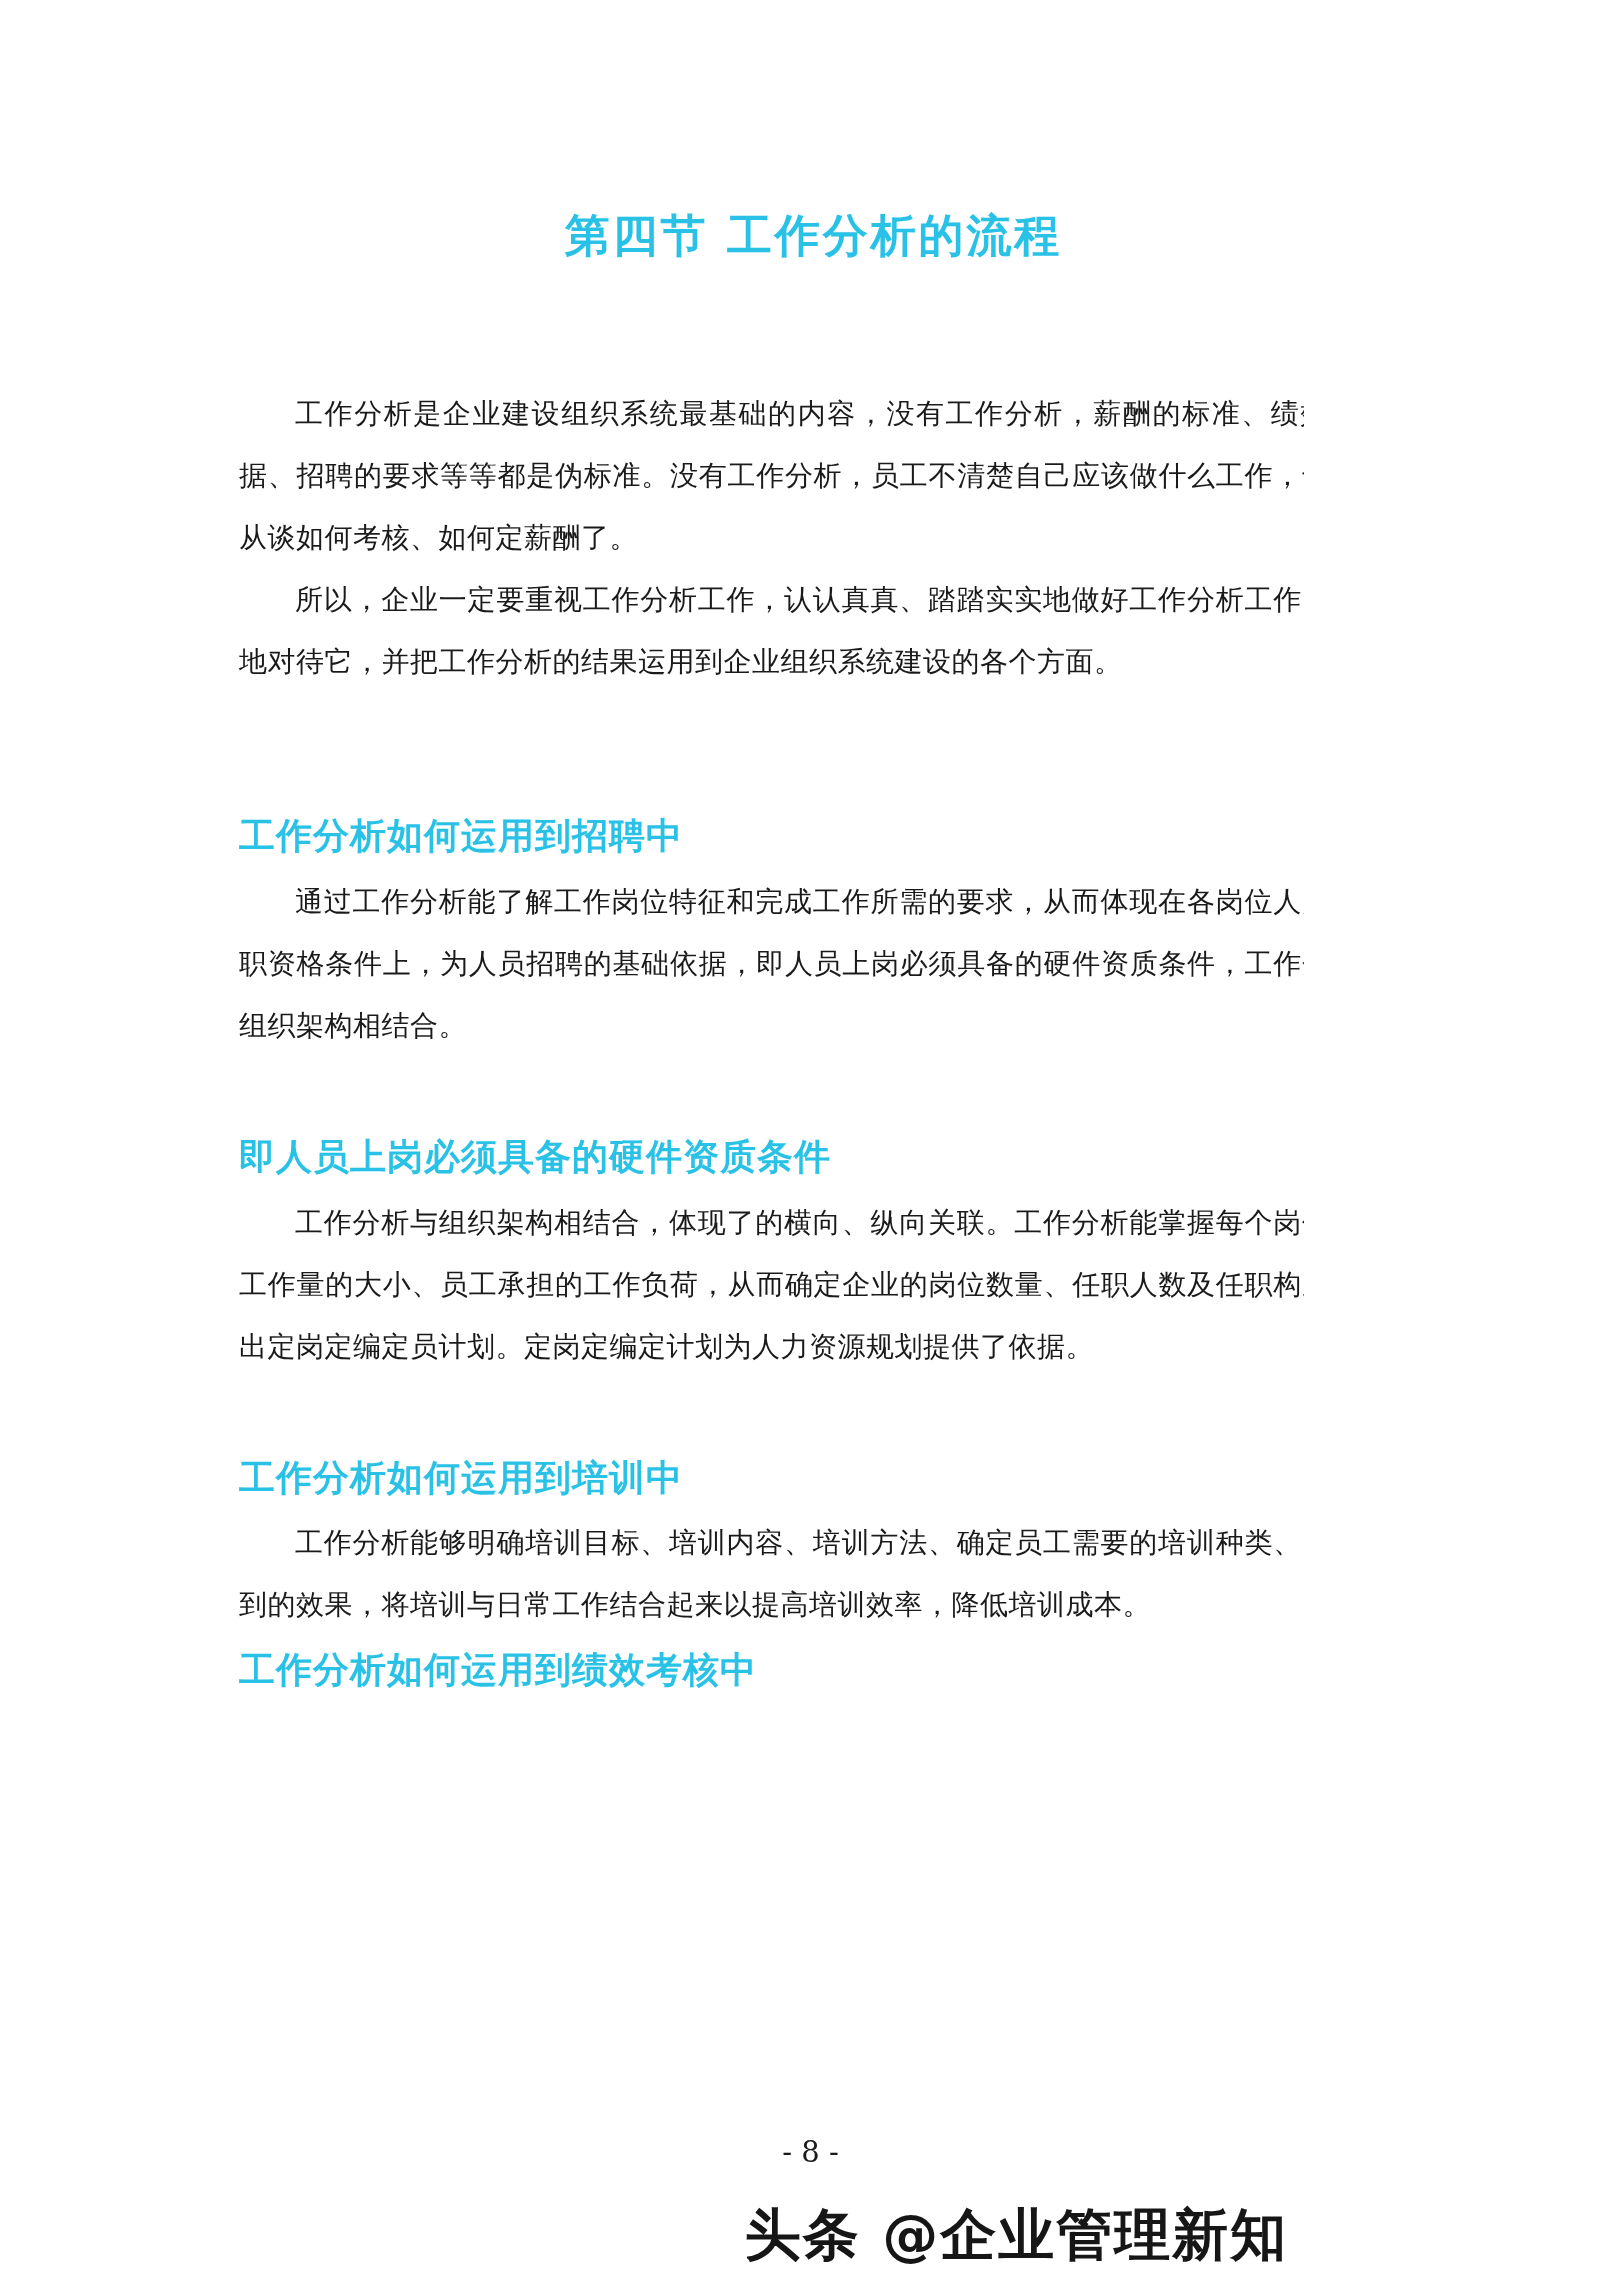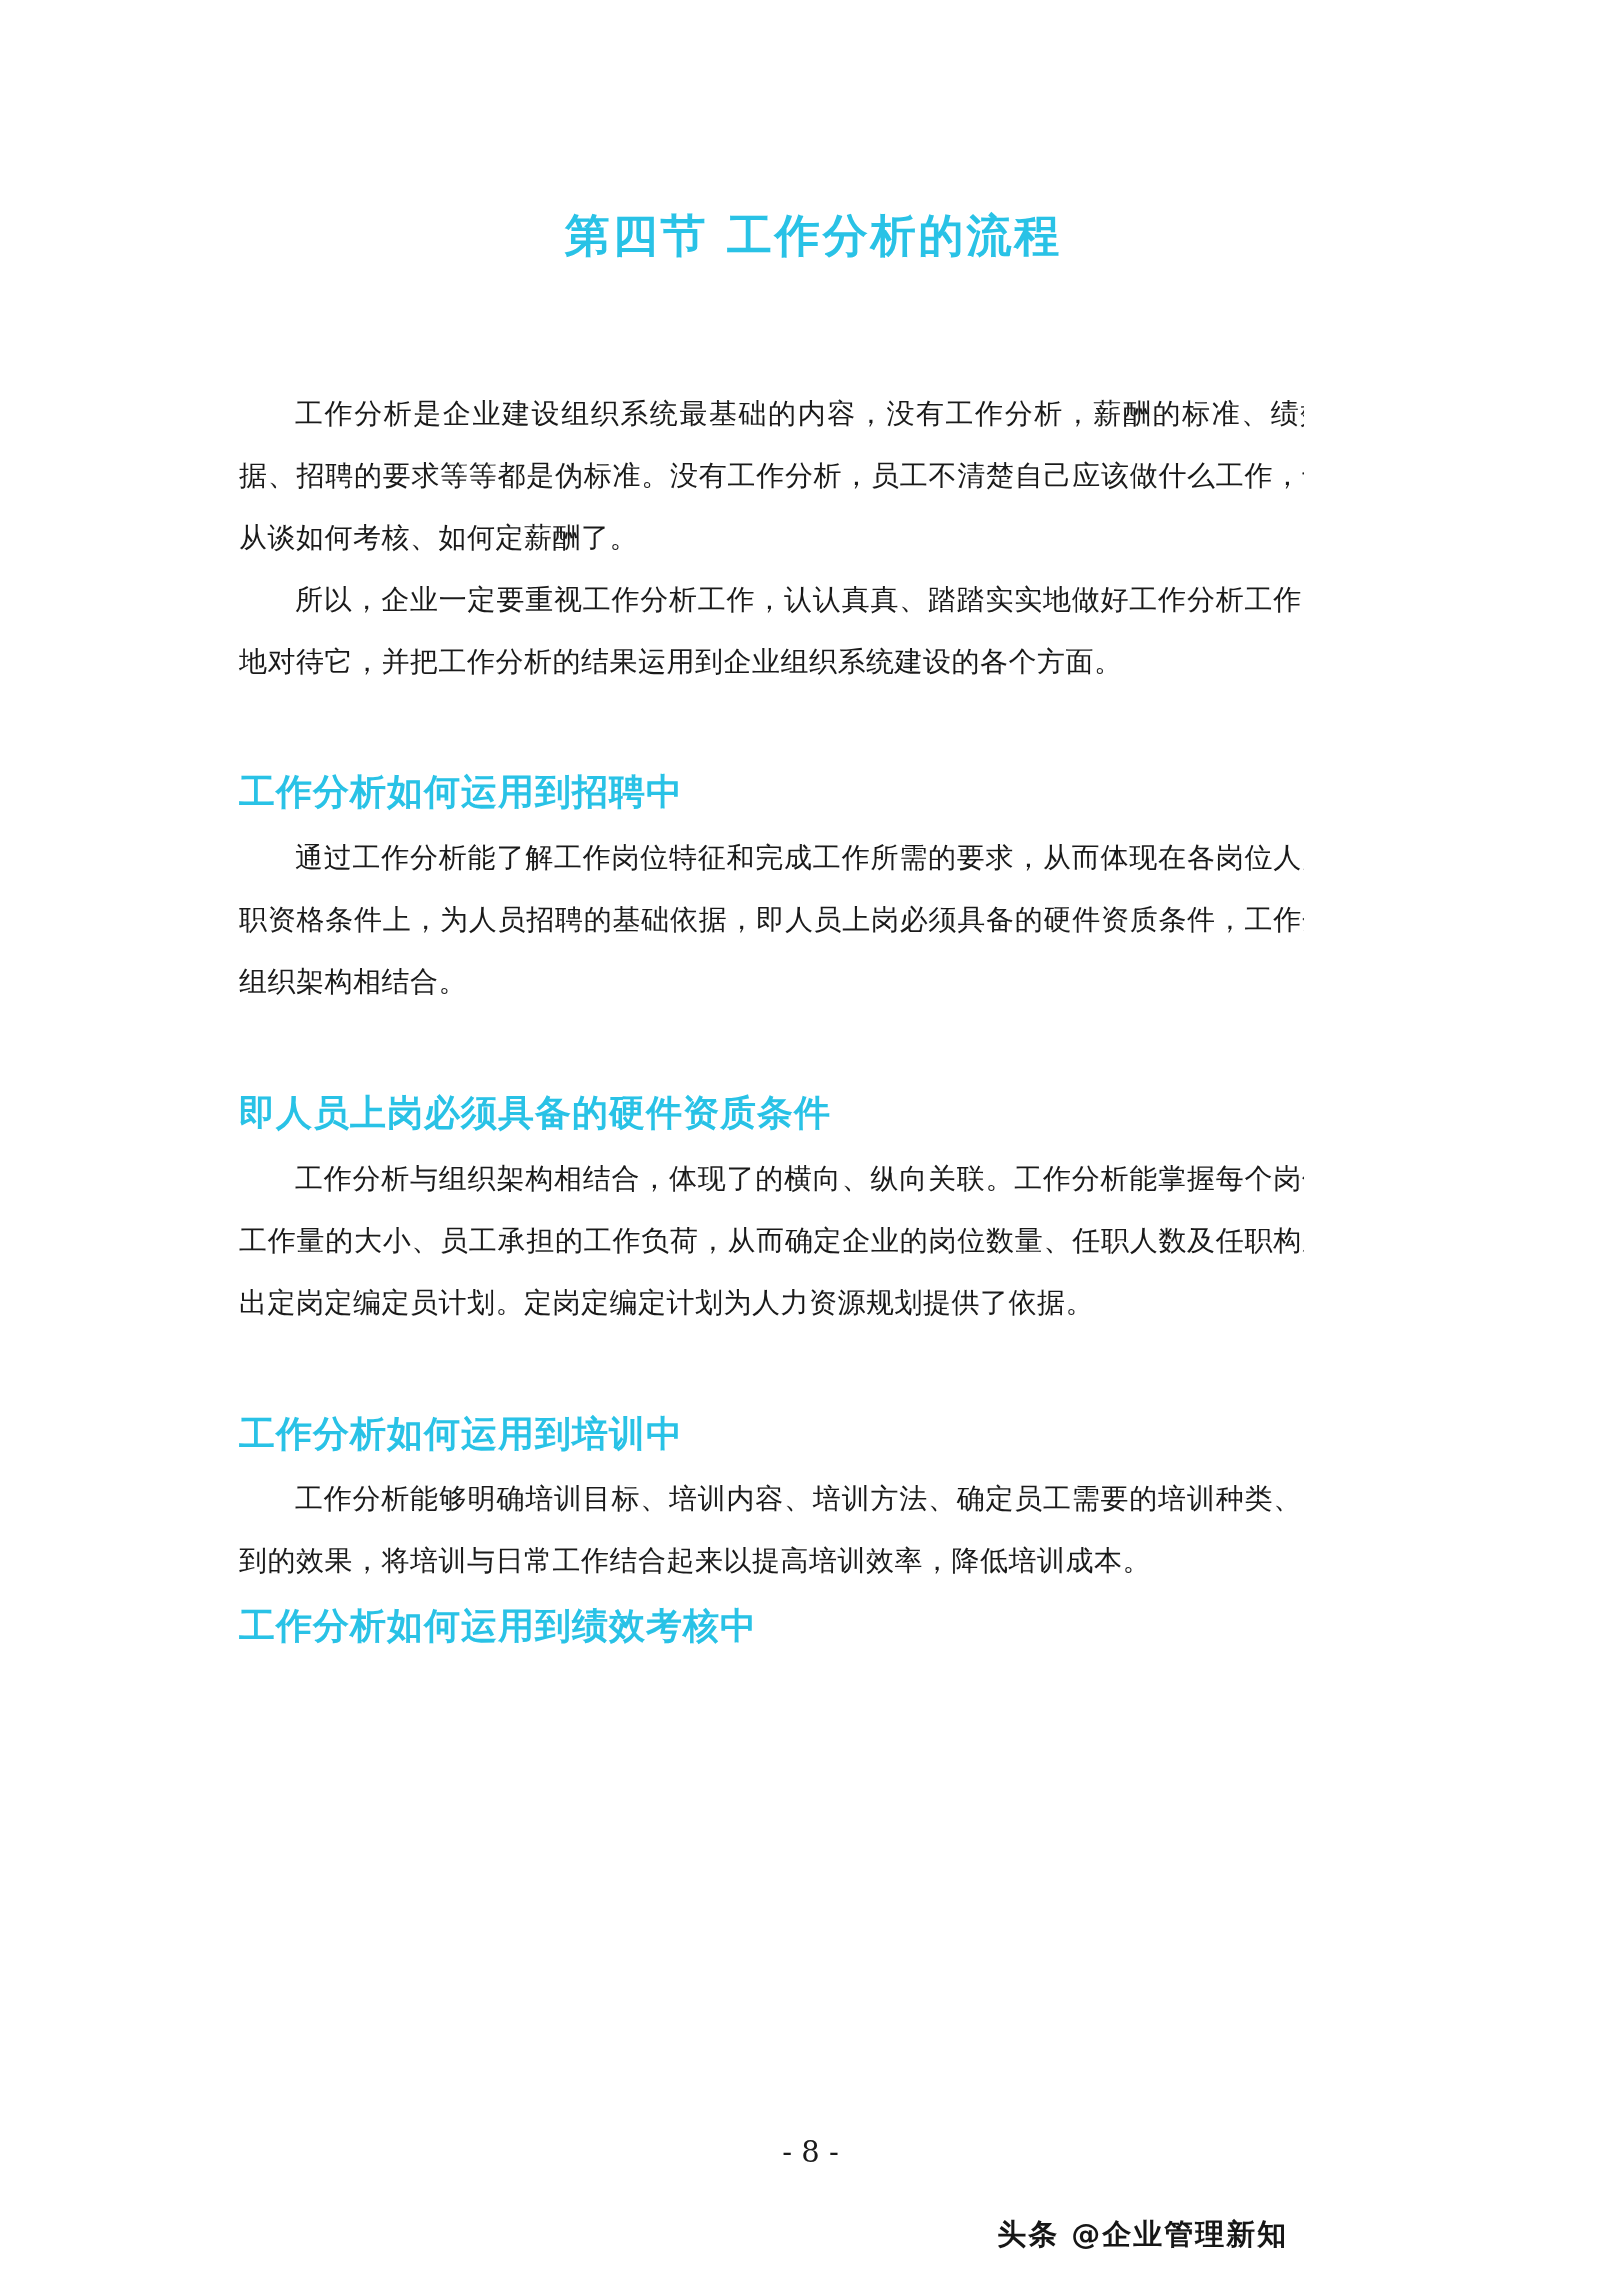"工作分析如何运用到招聘中" .section.gap-large { margin-top: 75px -> 119px }
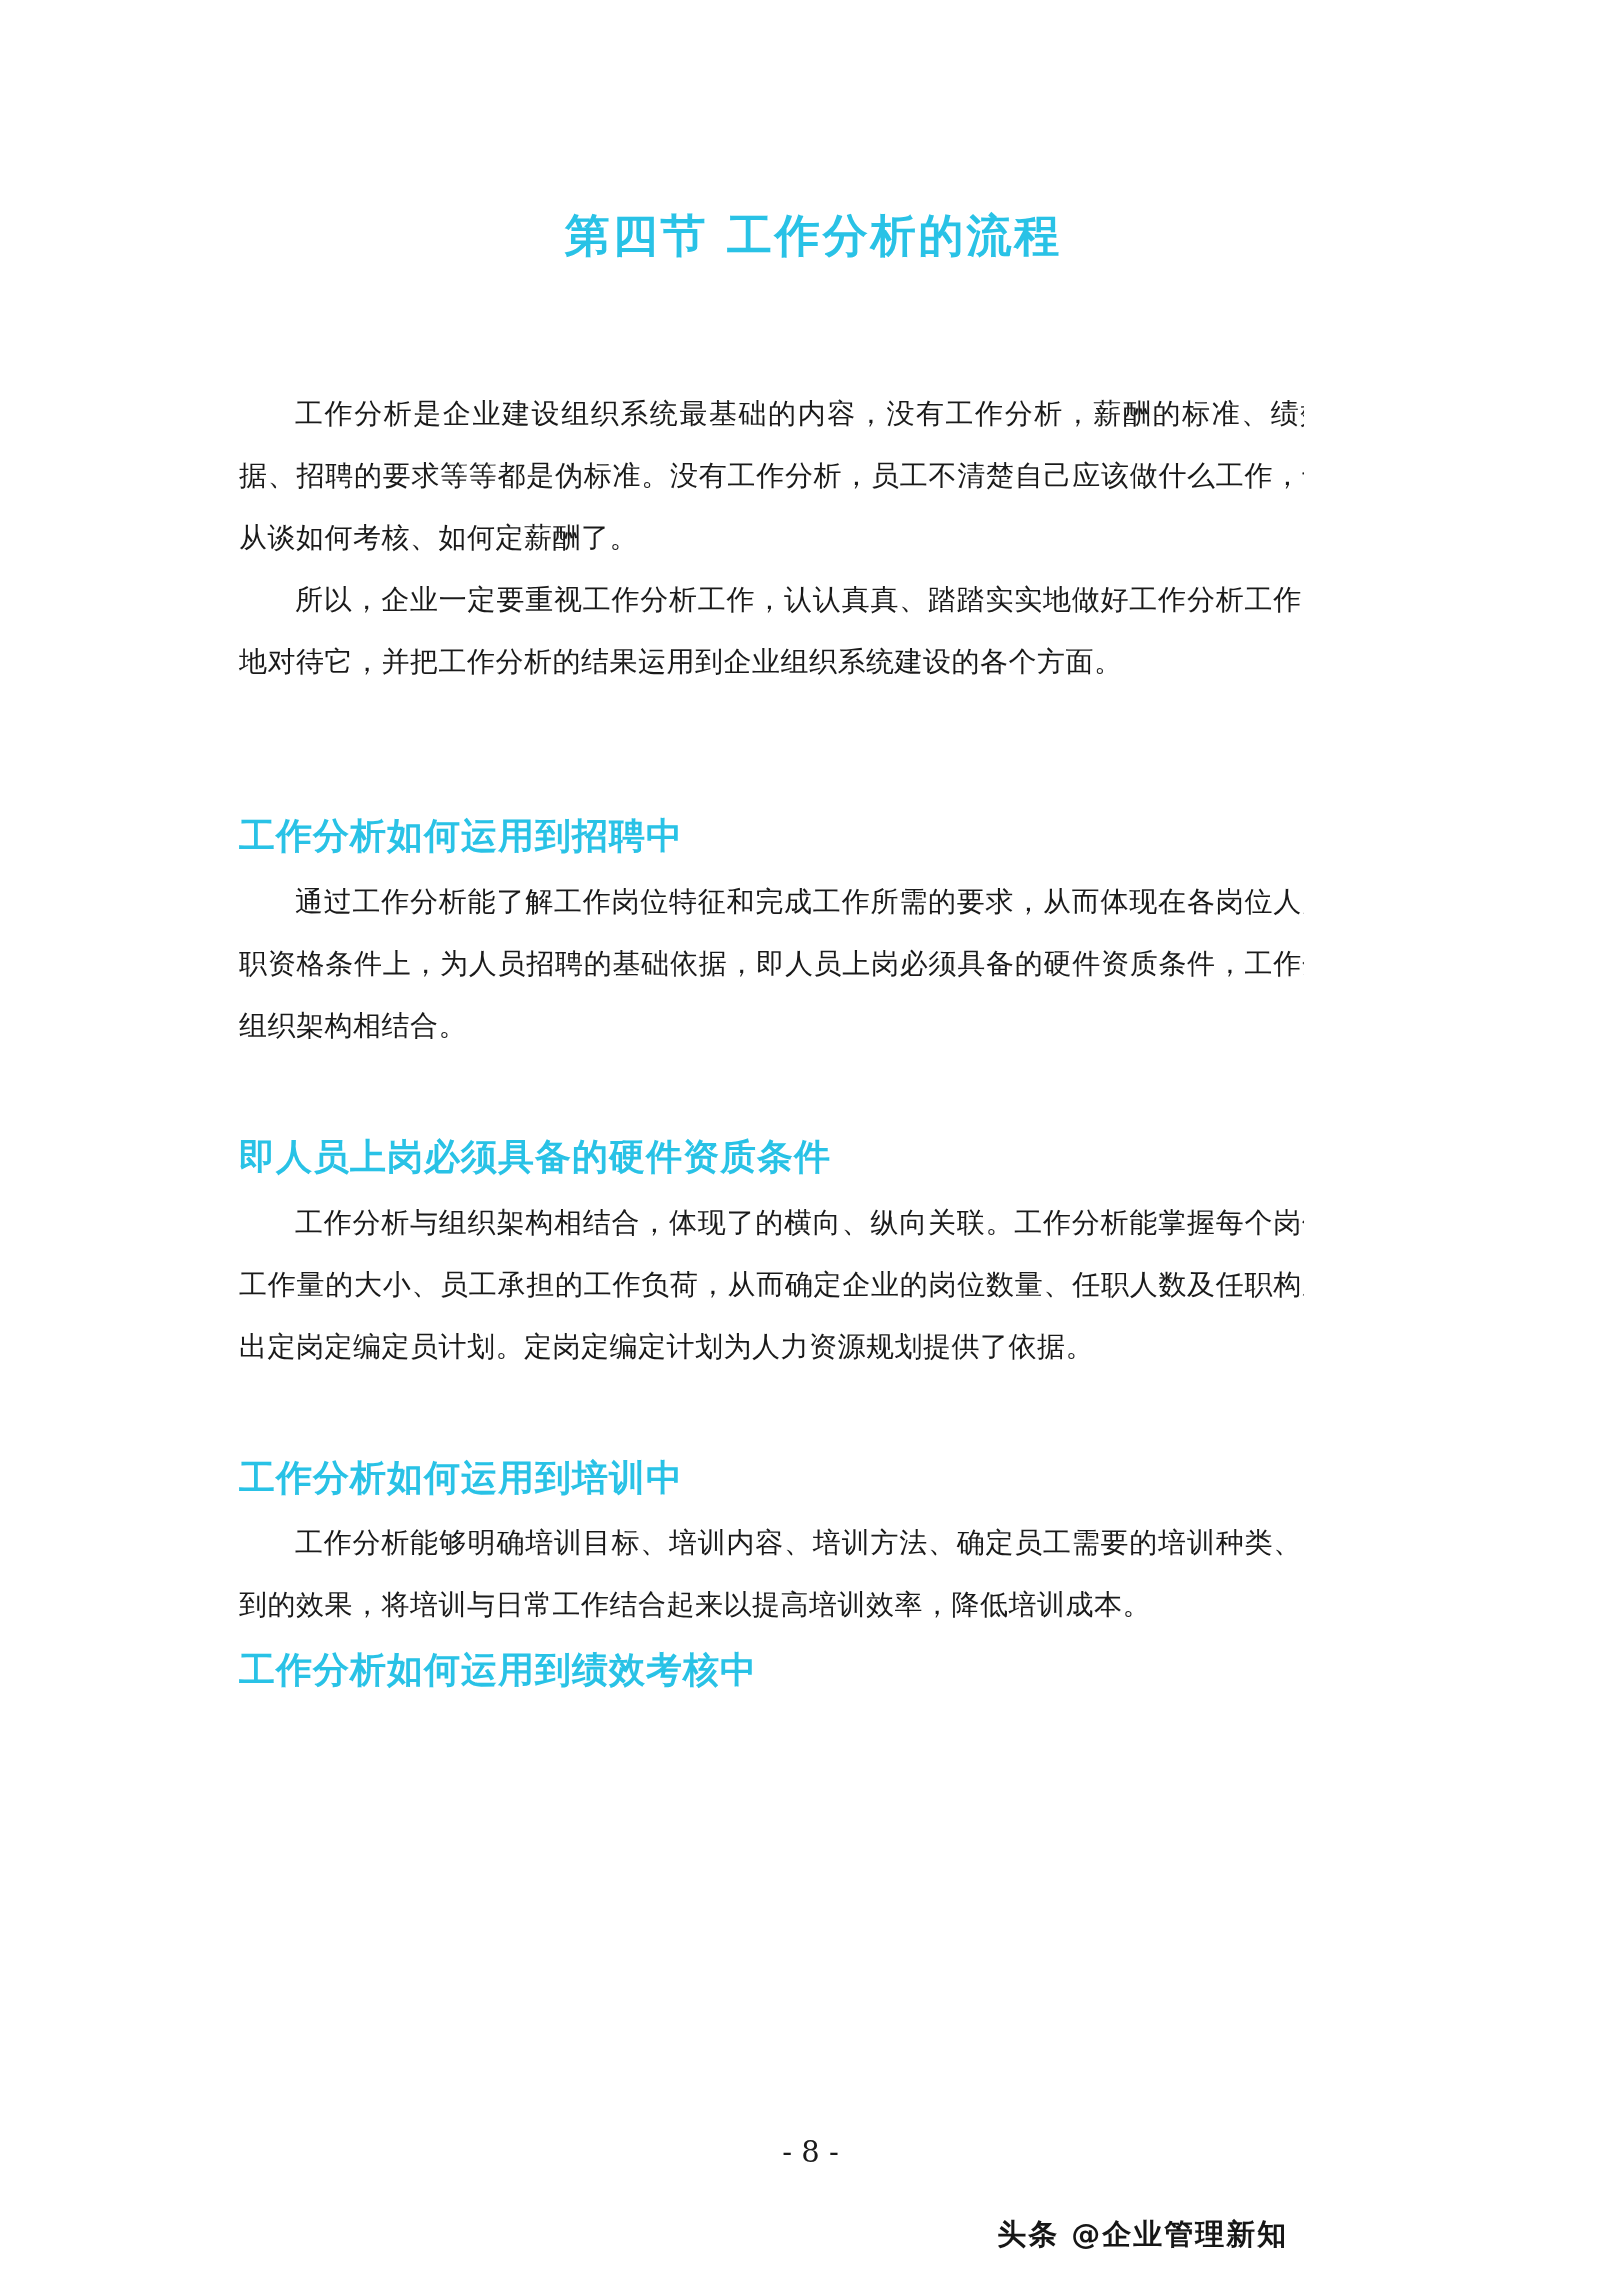"头条 @企业管理新知" .watermark { font-size: 29px -> 56px }
